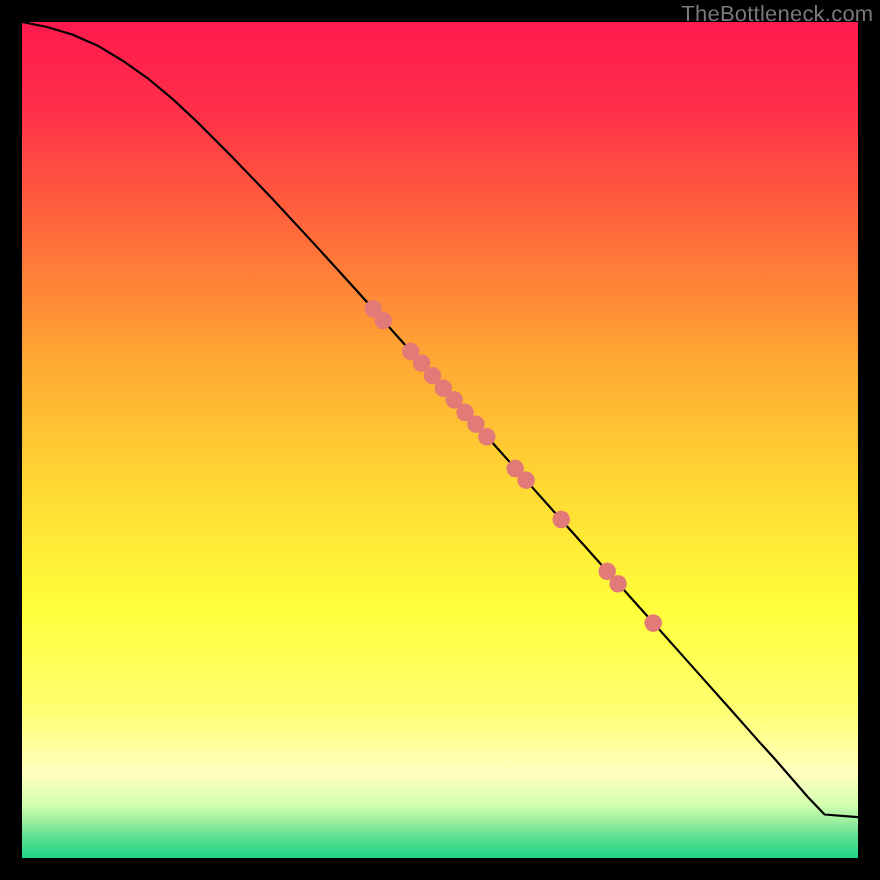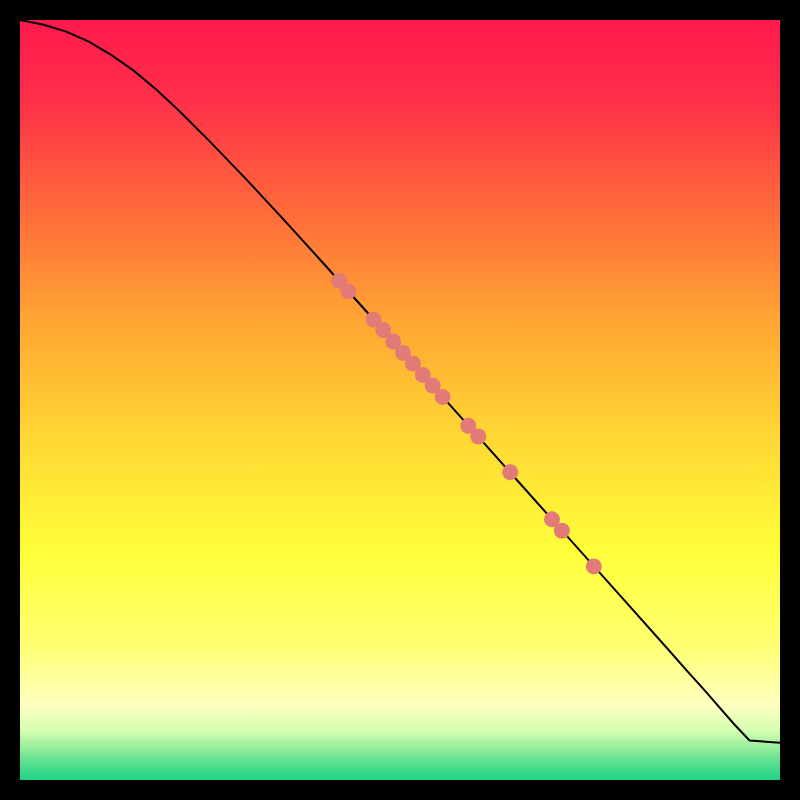"TheBottleneck.com" div.watermark { html: none -> <div>TheBottleneck.com</div> }
